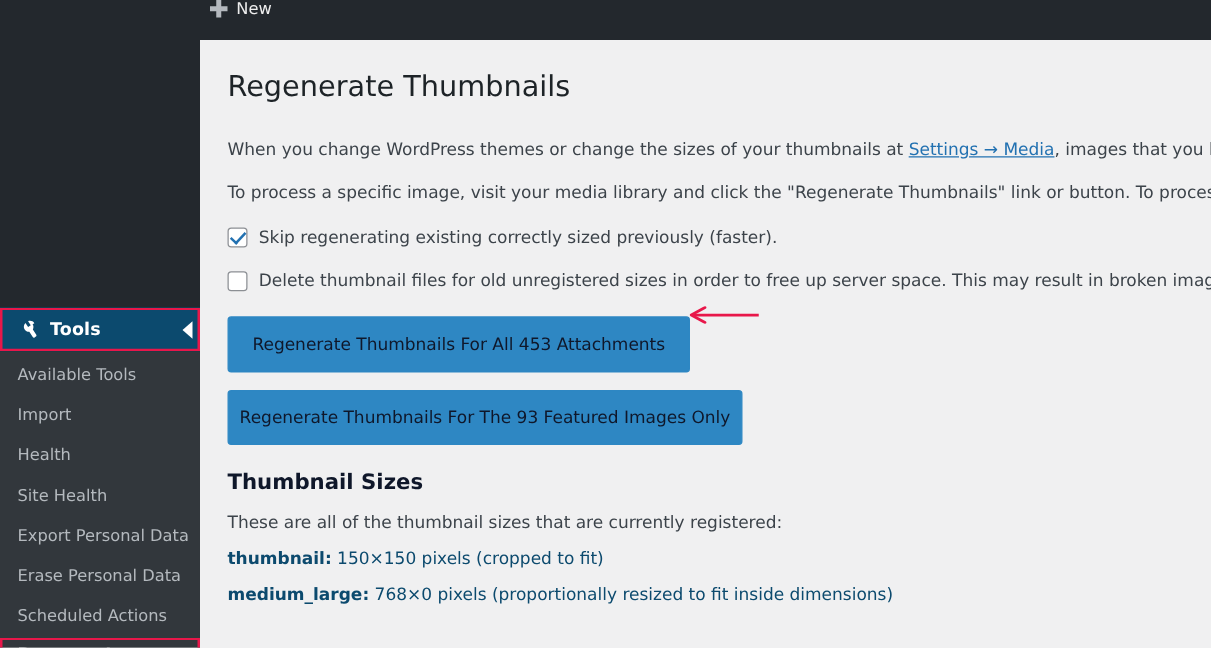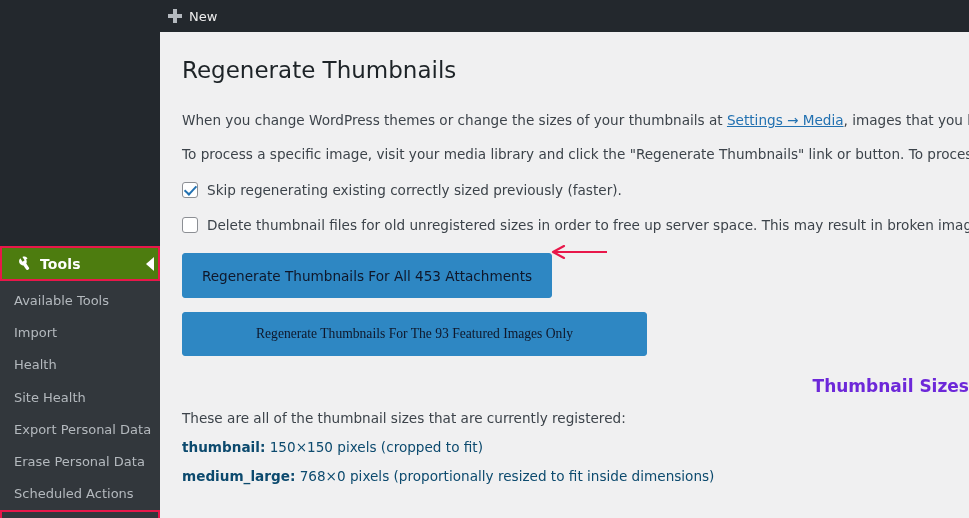"New" .adminbar-new { align-items: center -> flex-start }
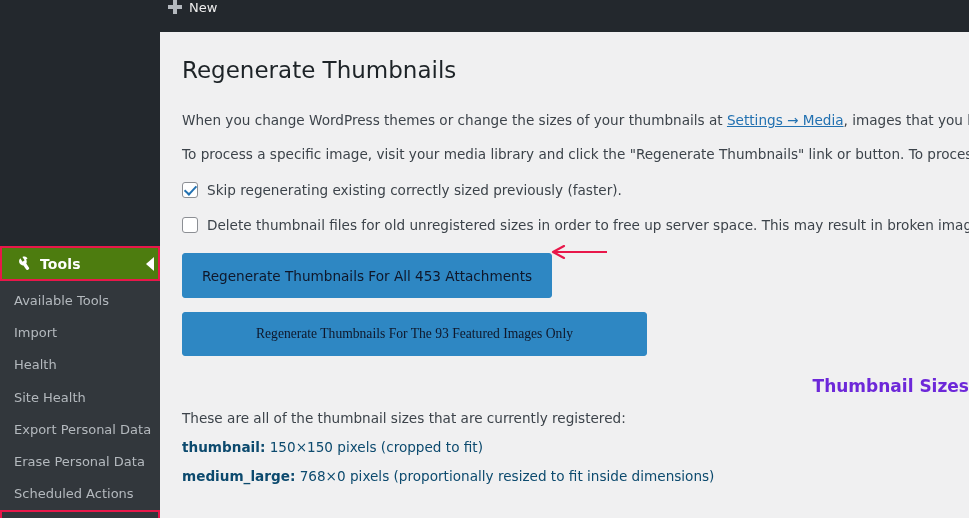"Tools" .menu-tools { background: #4d7c0f -> #0c4a6e }
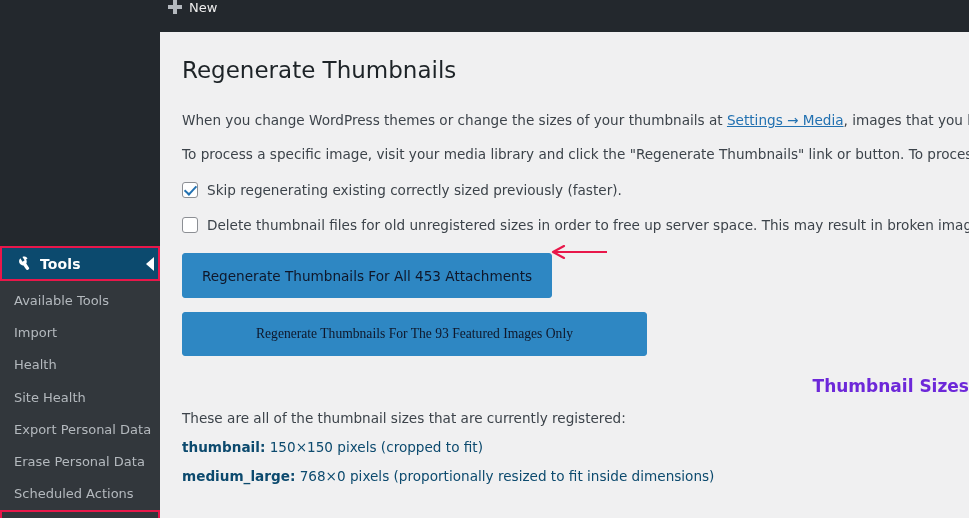"Regenerate Thumbnails For The 93" #btn-featured { font-family: Liberation Serif, serif -> none; width: 465px -> 412px }
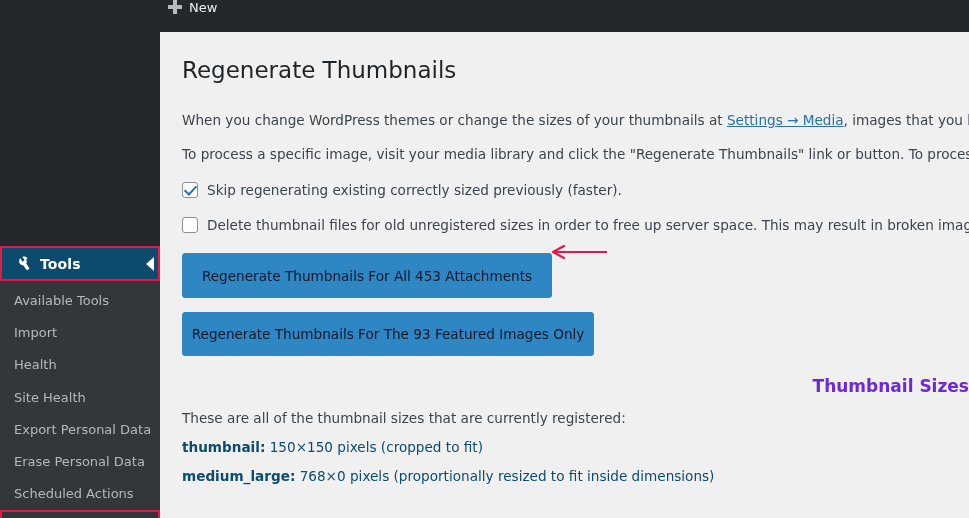"Thumbnail Sizes" .section-title { color: #6d28d9 -> #0f172a; text-align: right -> none }
